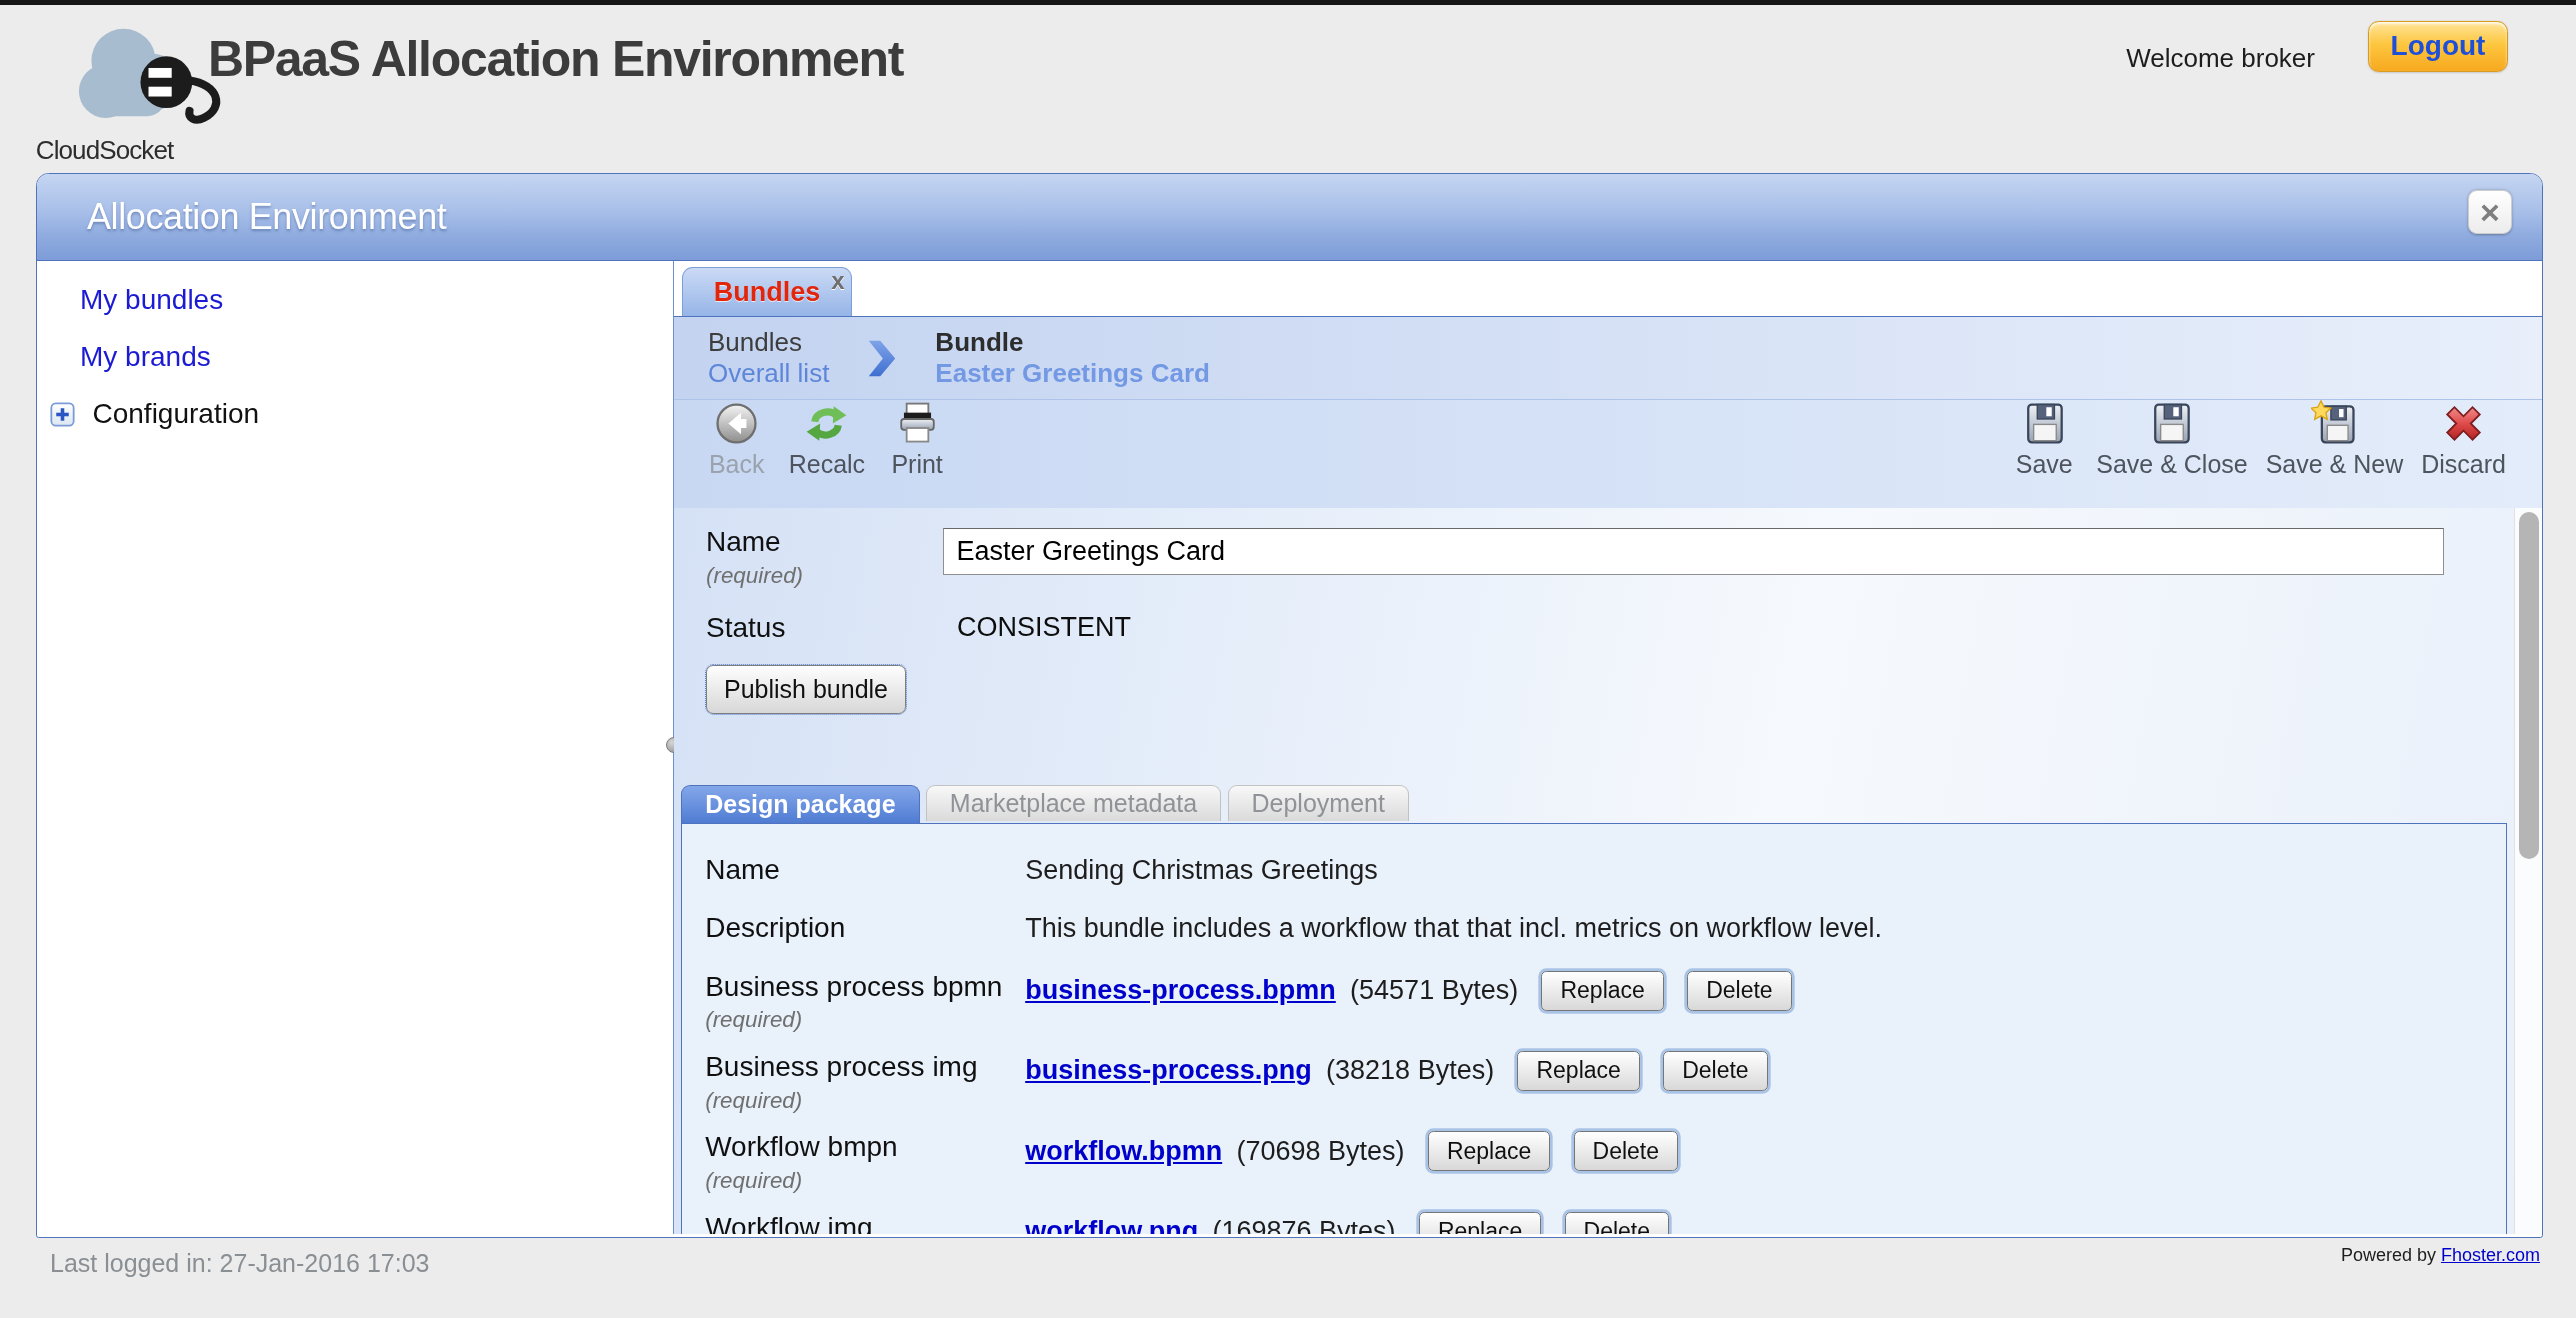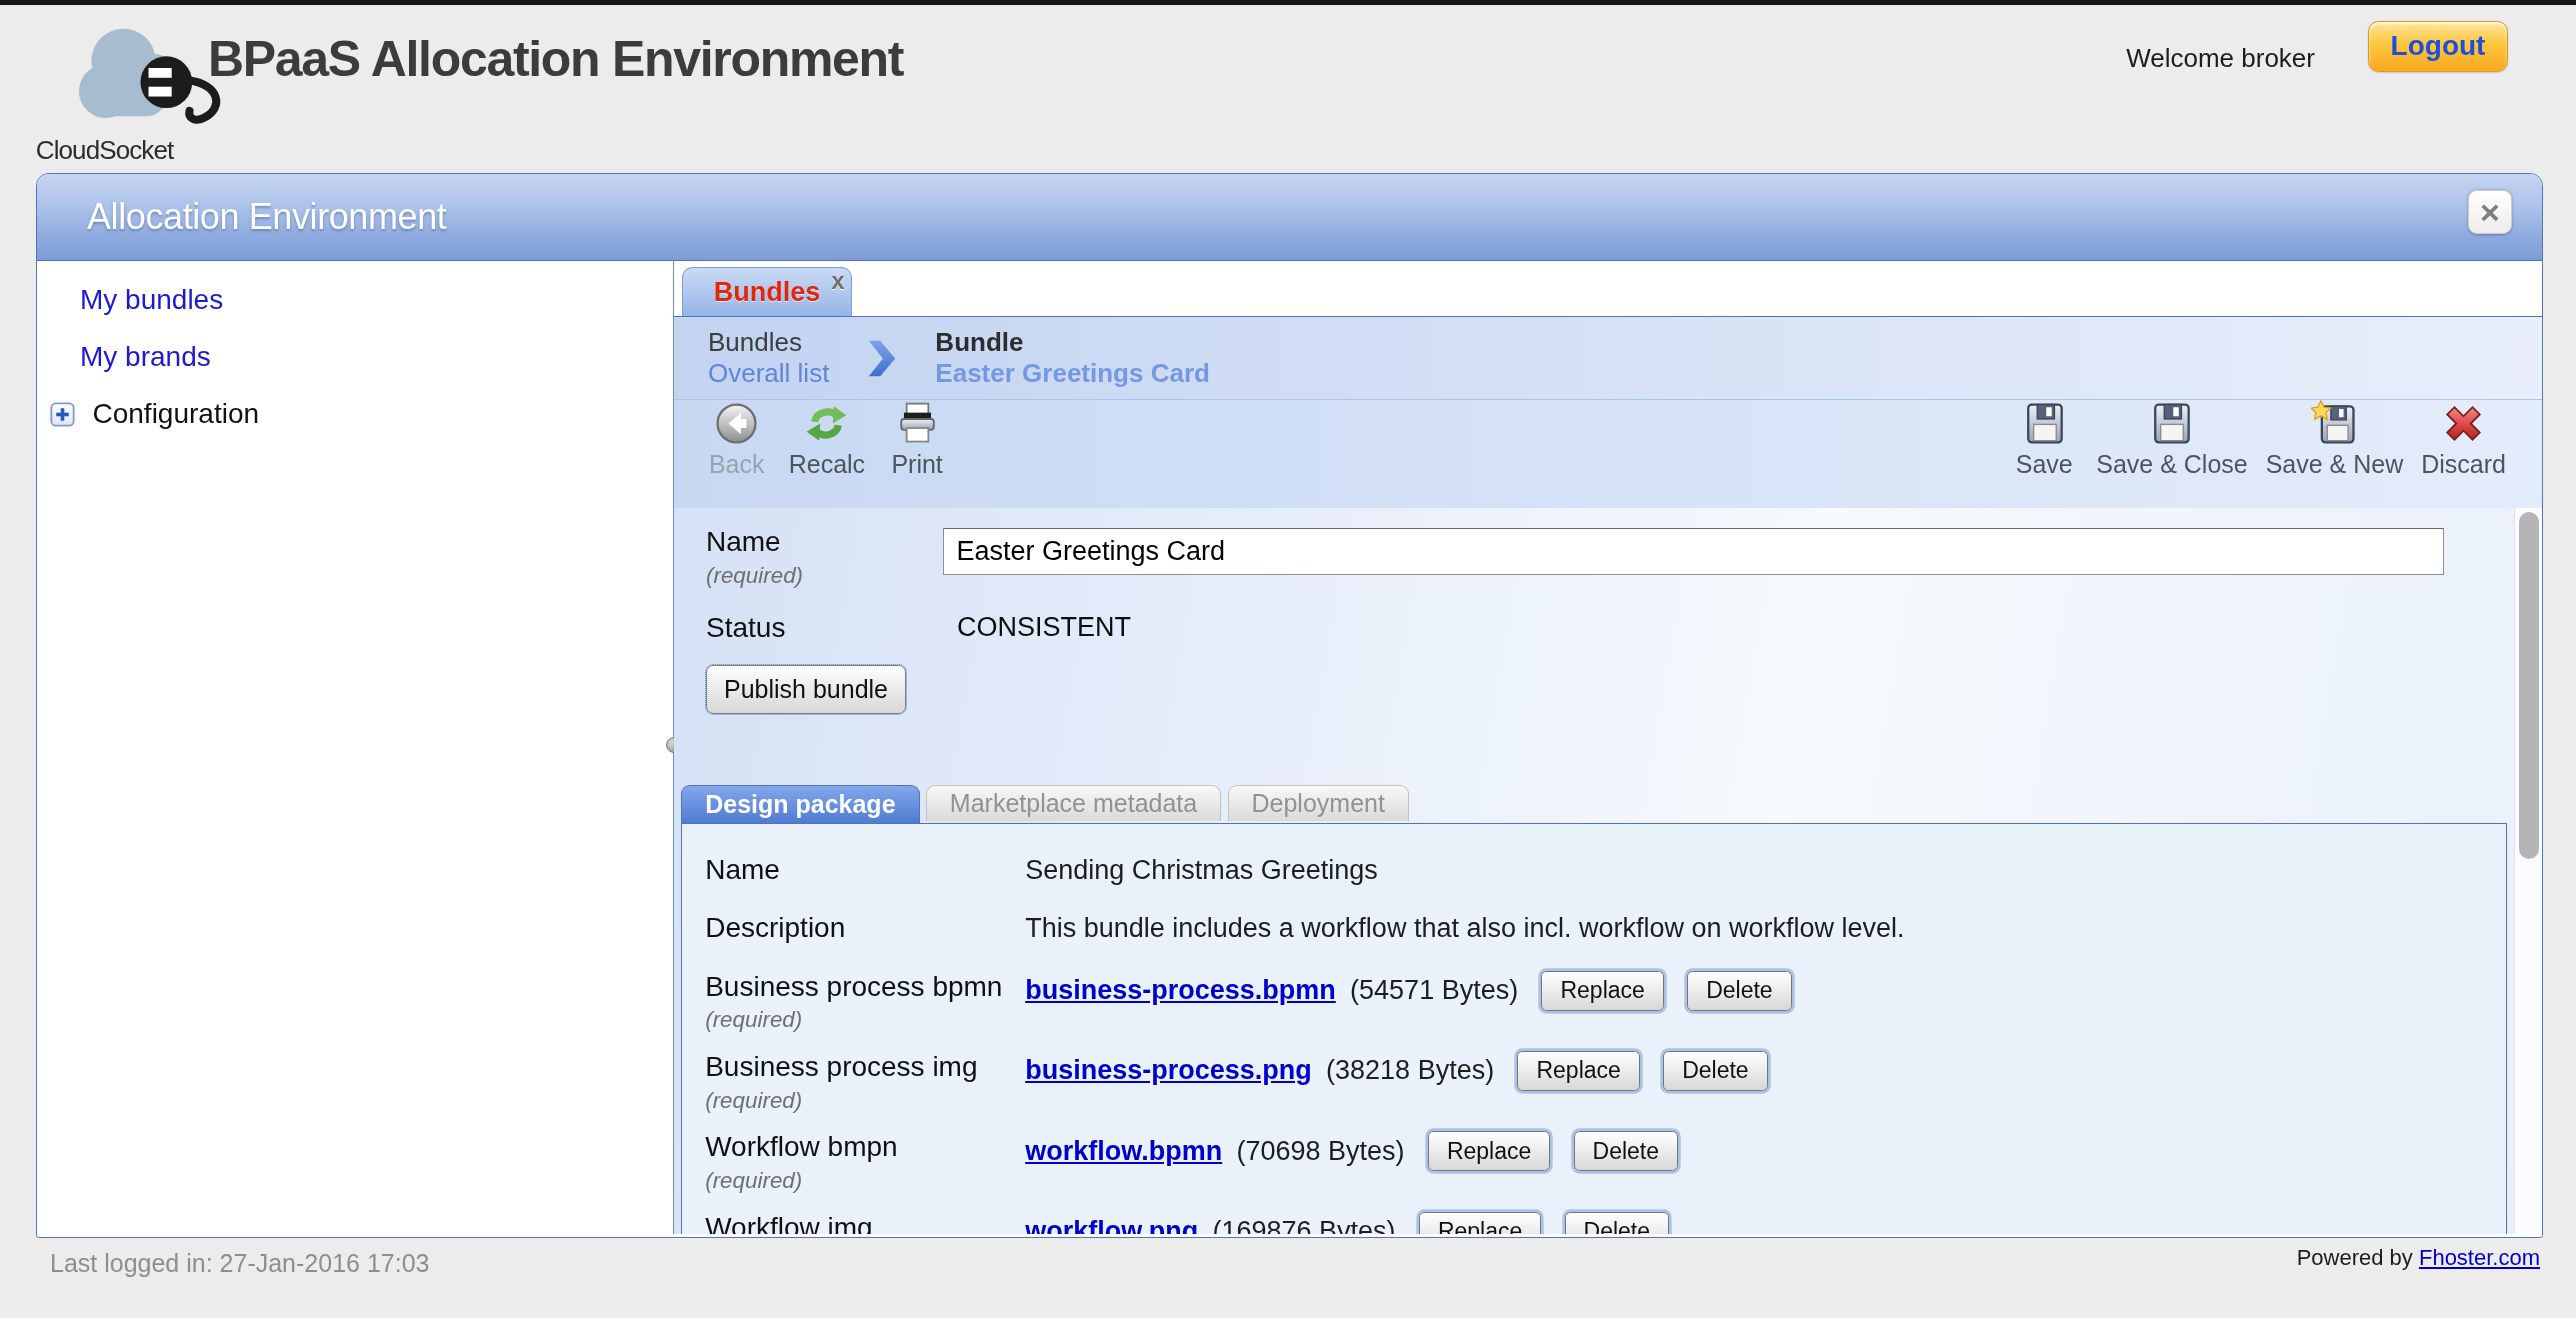"This bundle includes a workflow" div.dp-value { text: also incl. workflow -> that incl. metrics }
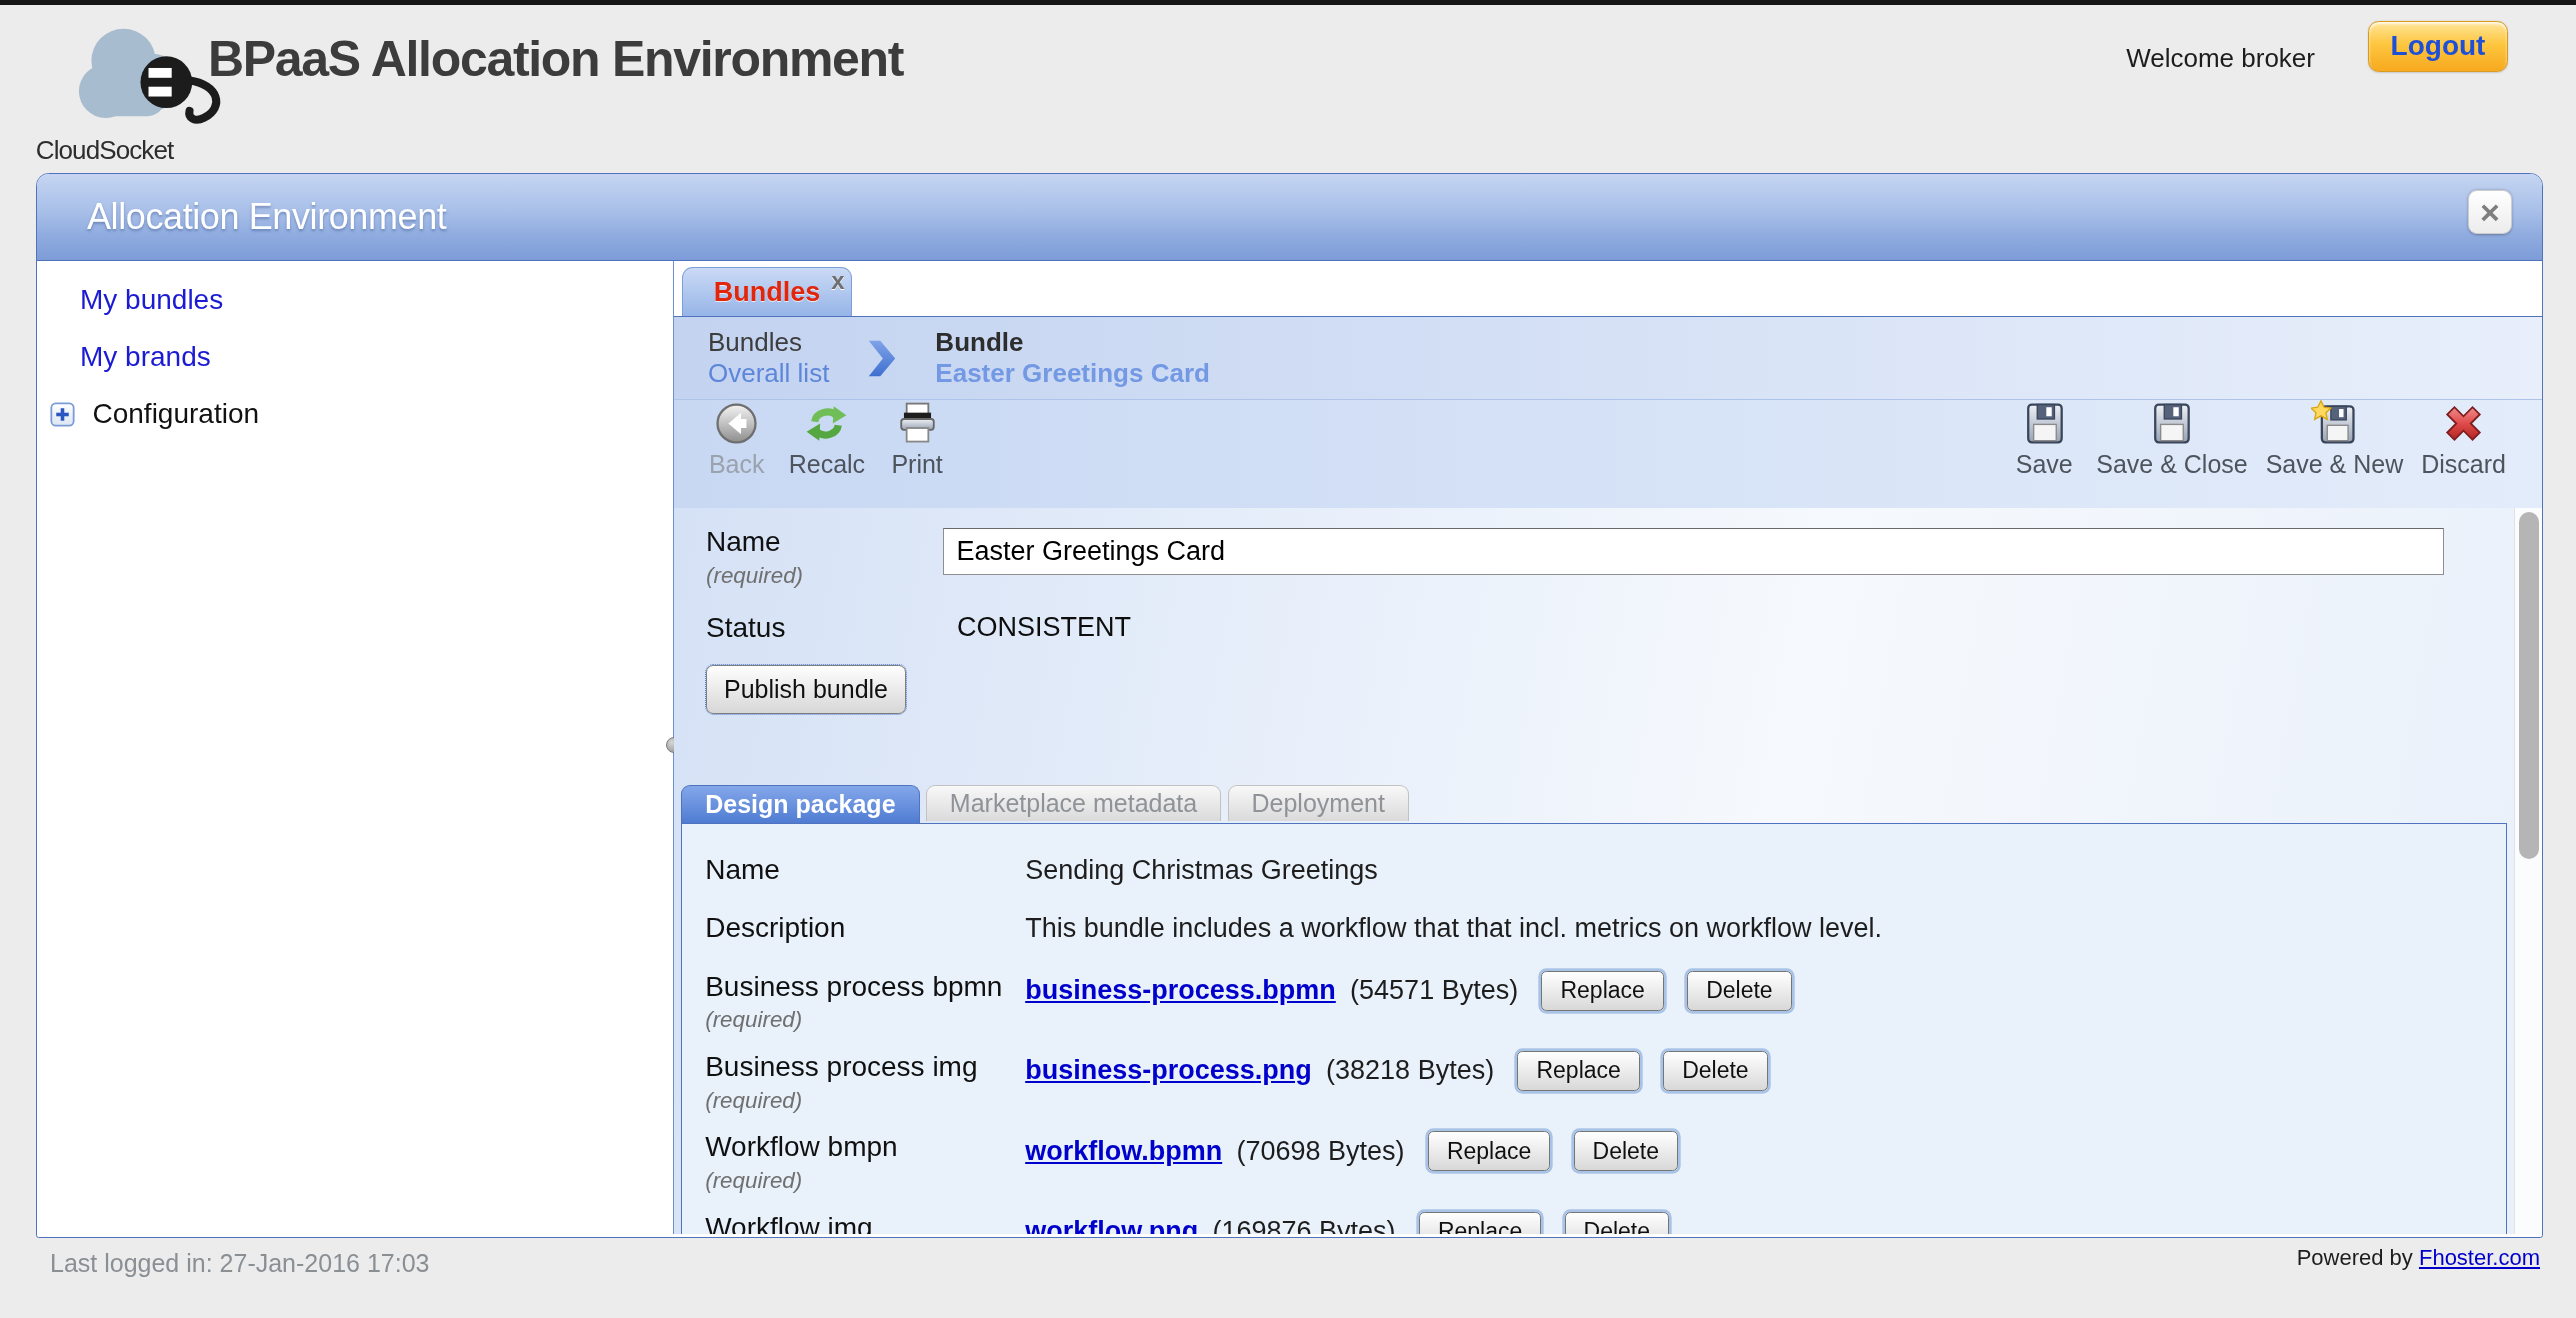"Powered by Fhoster.com" .footer-right { font-size: 22px -> 18px }
